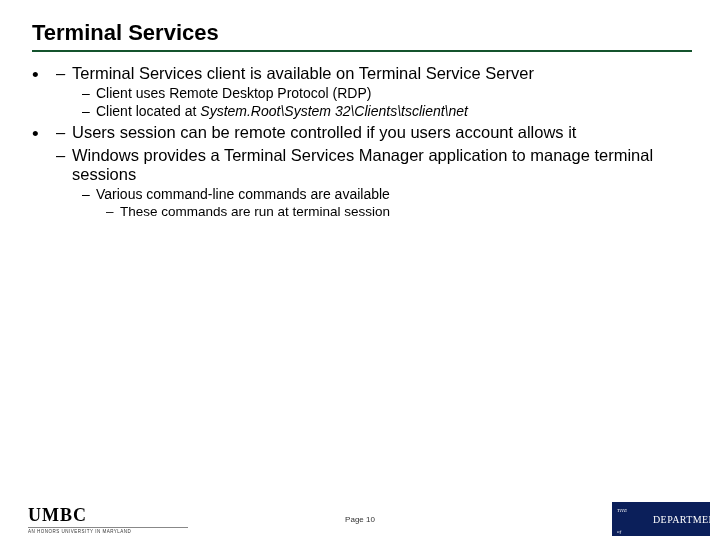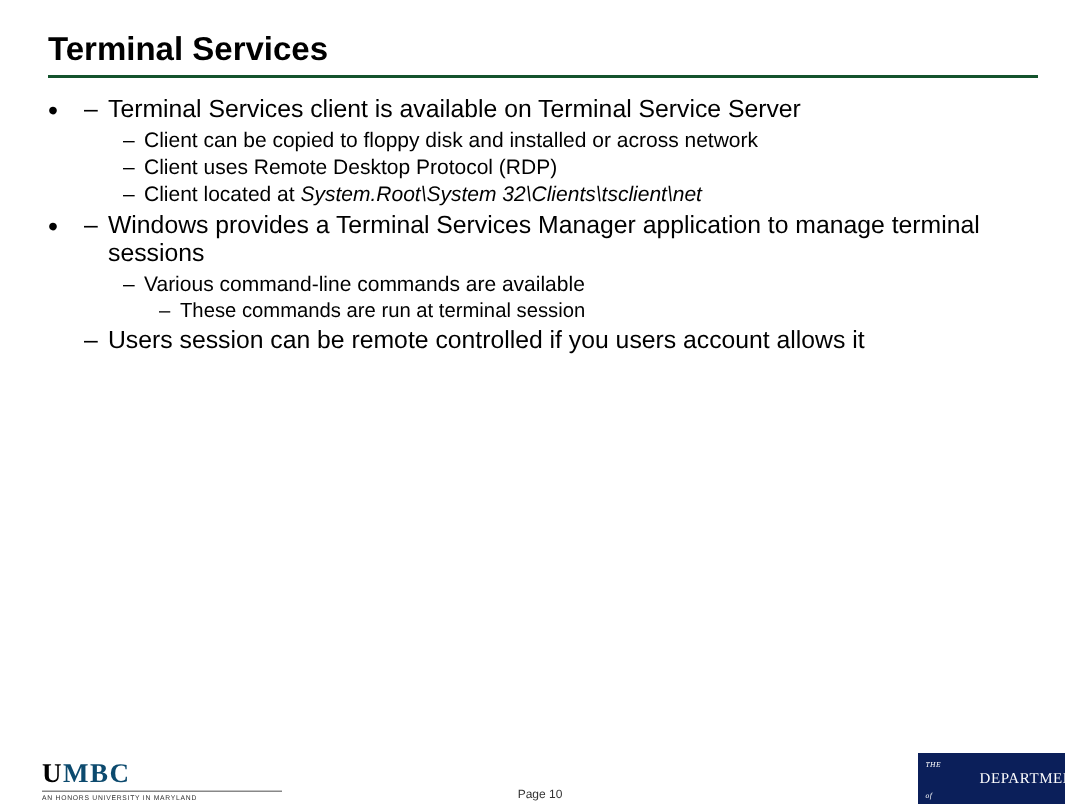"Client can be copied to" li { html: <li><span>Client can be copied to floppy disk and installed or across network</span></li> -> none }
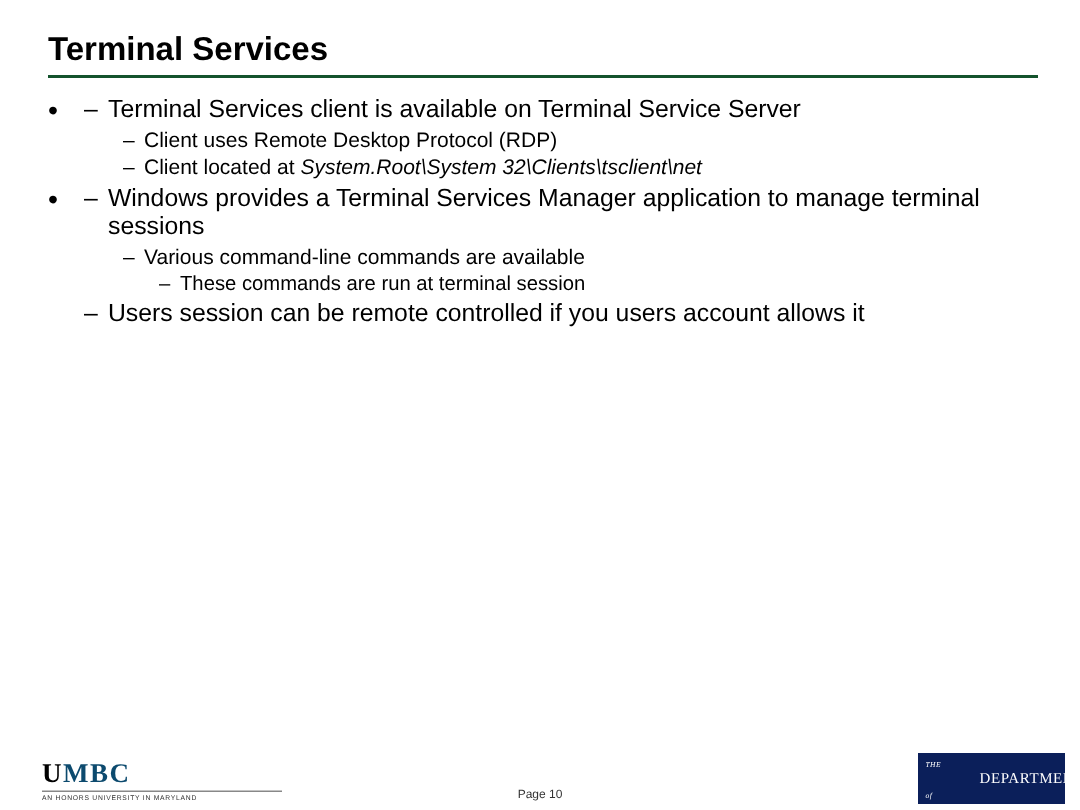"Windows provides a Terminal Services" li { order: before "Users session can be remote" -> after "Users session can be remote" }
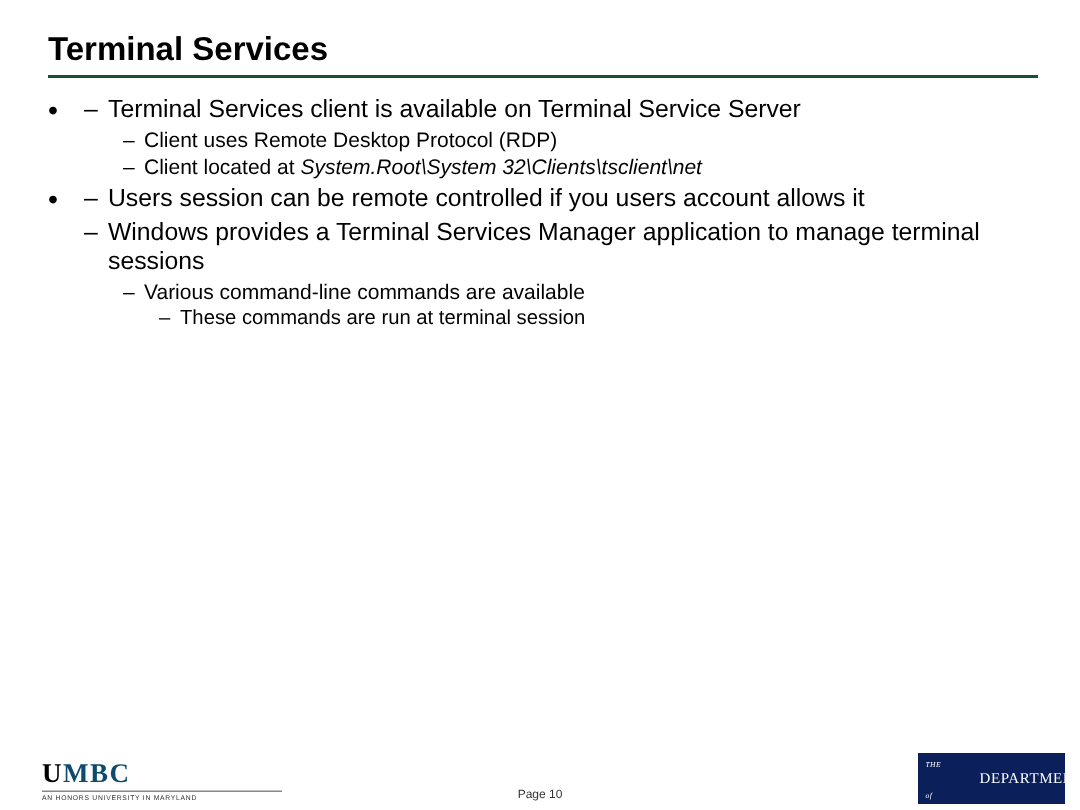"MBC" .umbc-mbc { color: #0c4a6e -> #000000 }
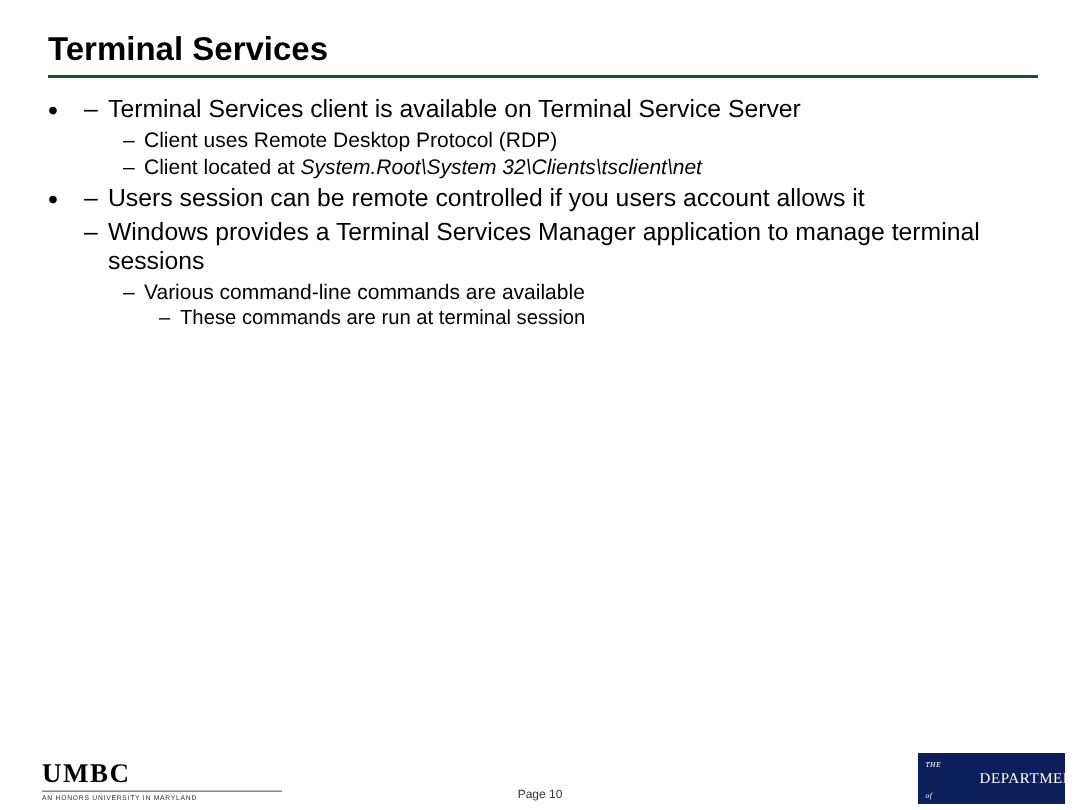"Page 10" .page-num { bottom: 6px -> 16px }
